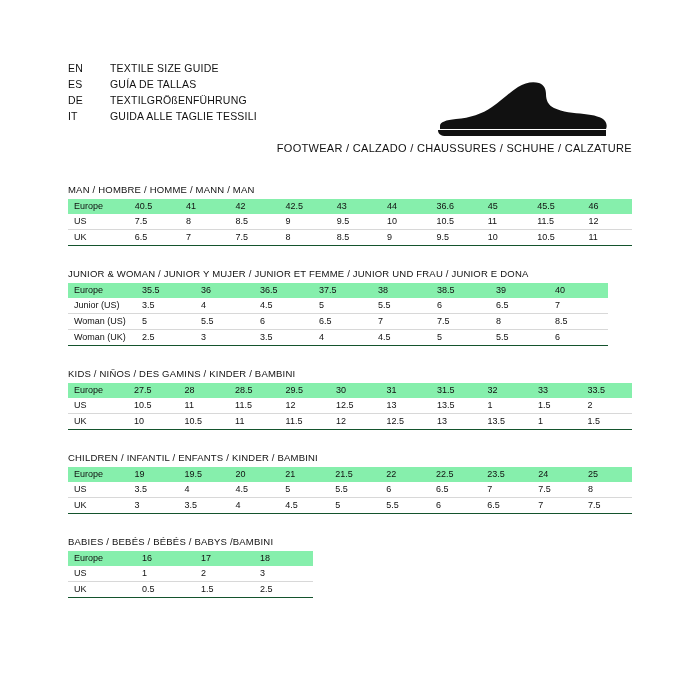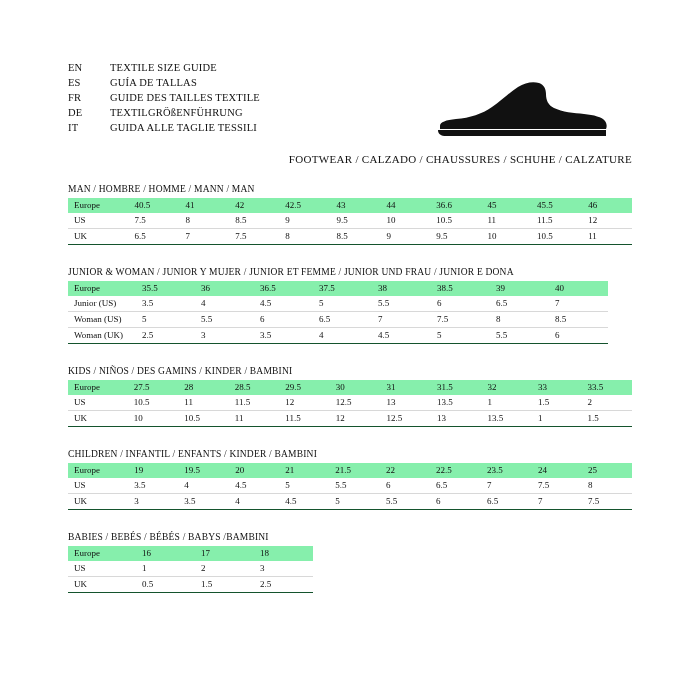"EN" .page { font-family: Liberation Serif, serif -> none }
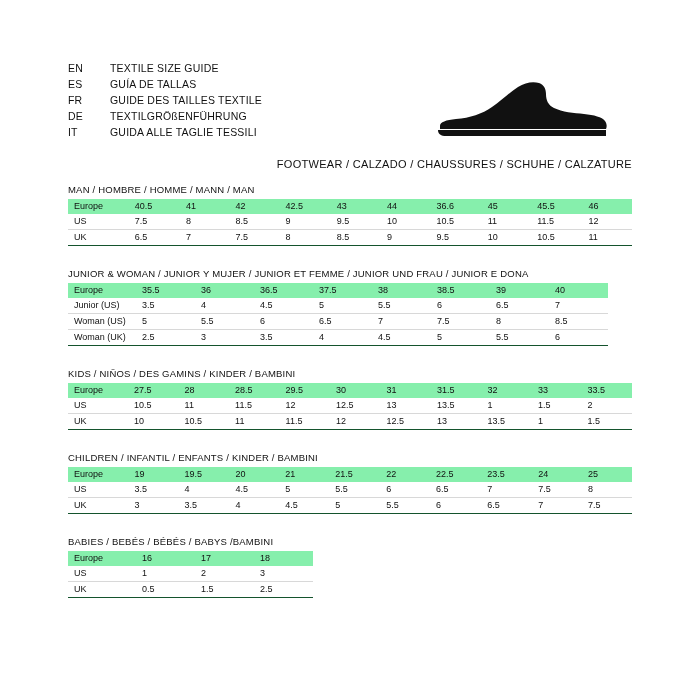"FR" tr { html: <tr> <td>FR</td> <td>GUIDE DES TAILLES TEXTILE</td> </tr> -> none }
